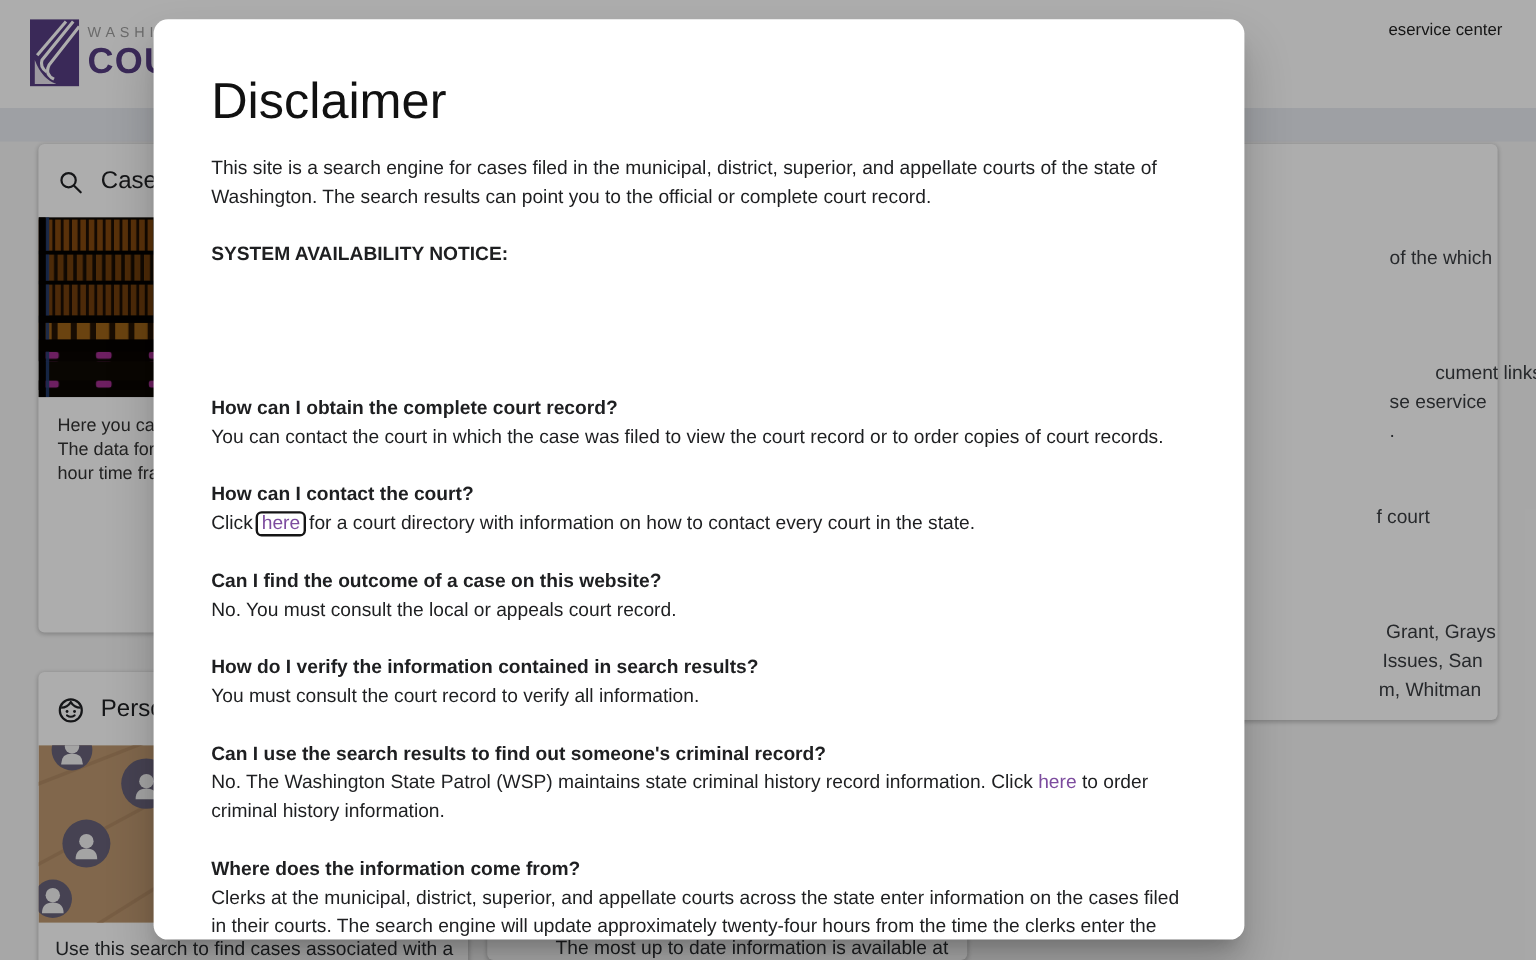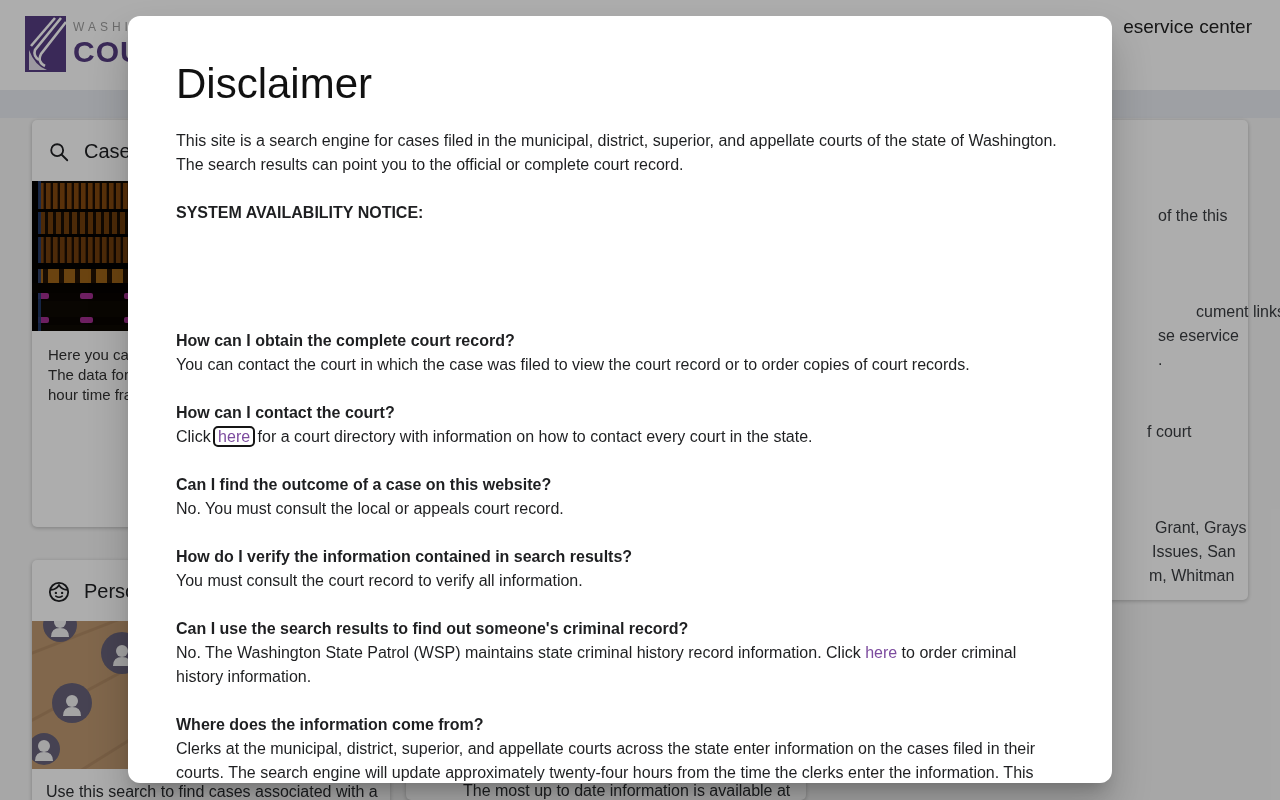"eservice center" .eservice { font-size: 19px -> 14px }
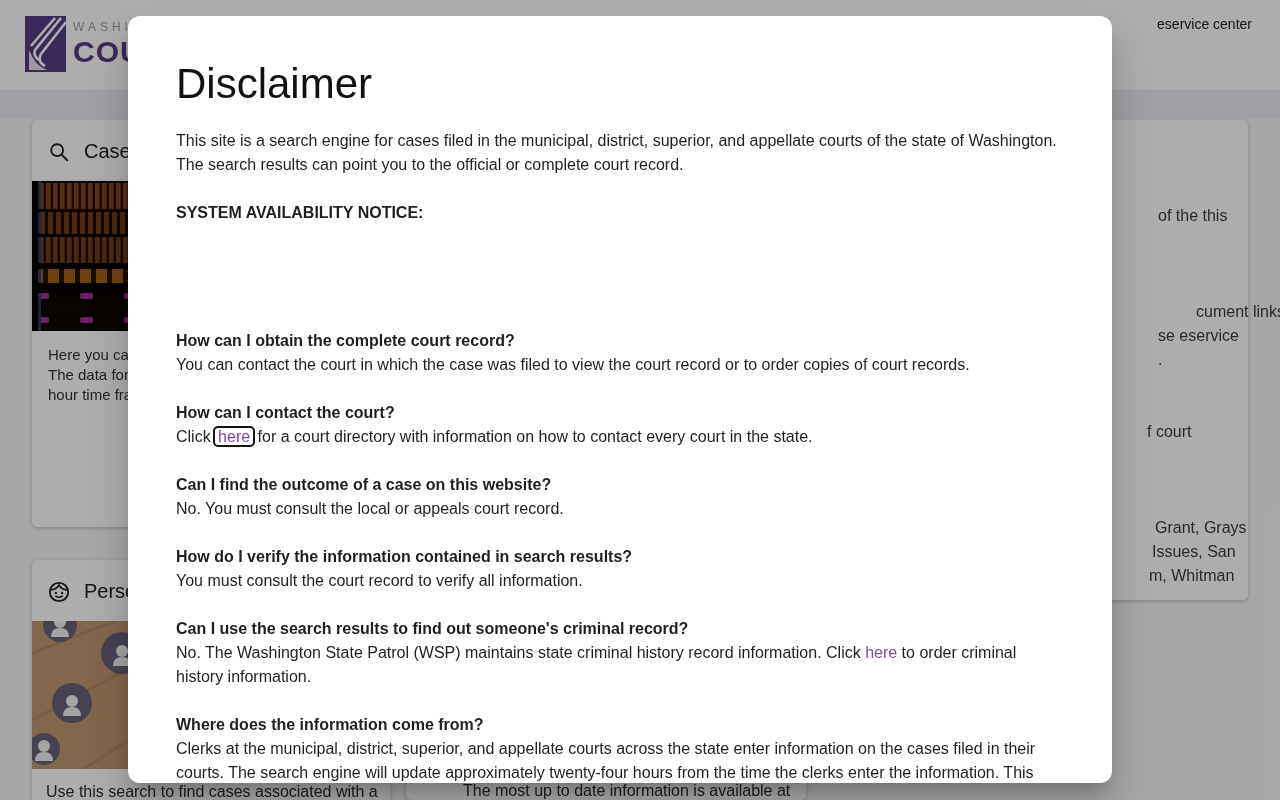"Disclaimer" .modal { width: 984px -> 909px }
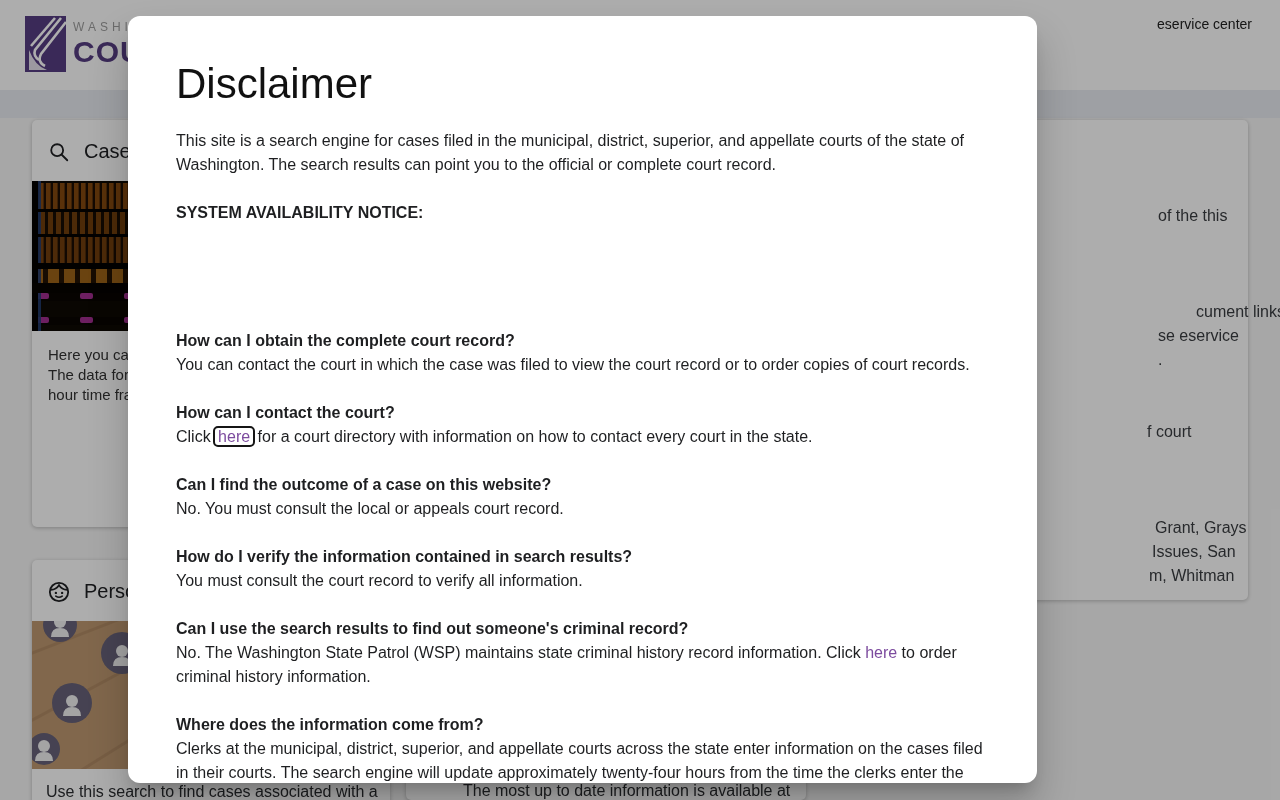"of the this" span.frag { text: this -> which }
